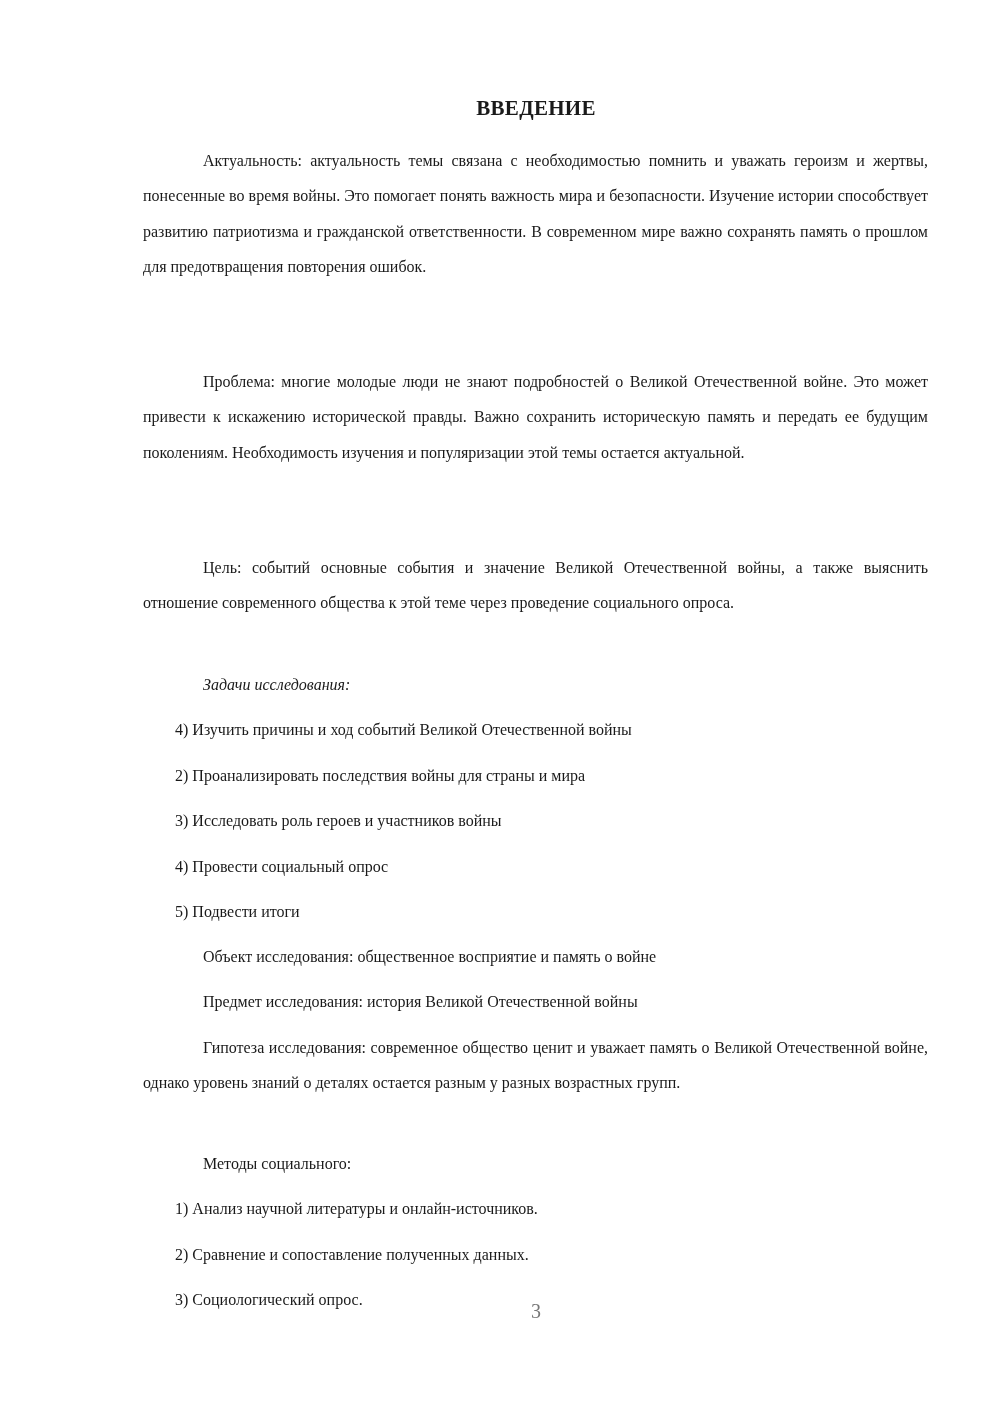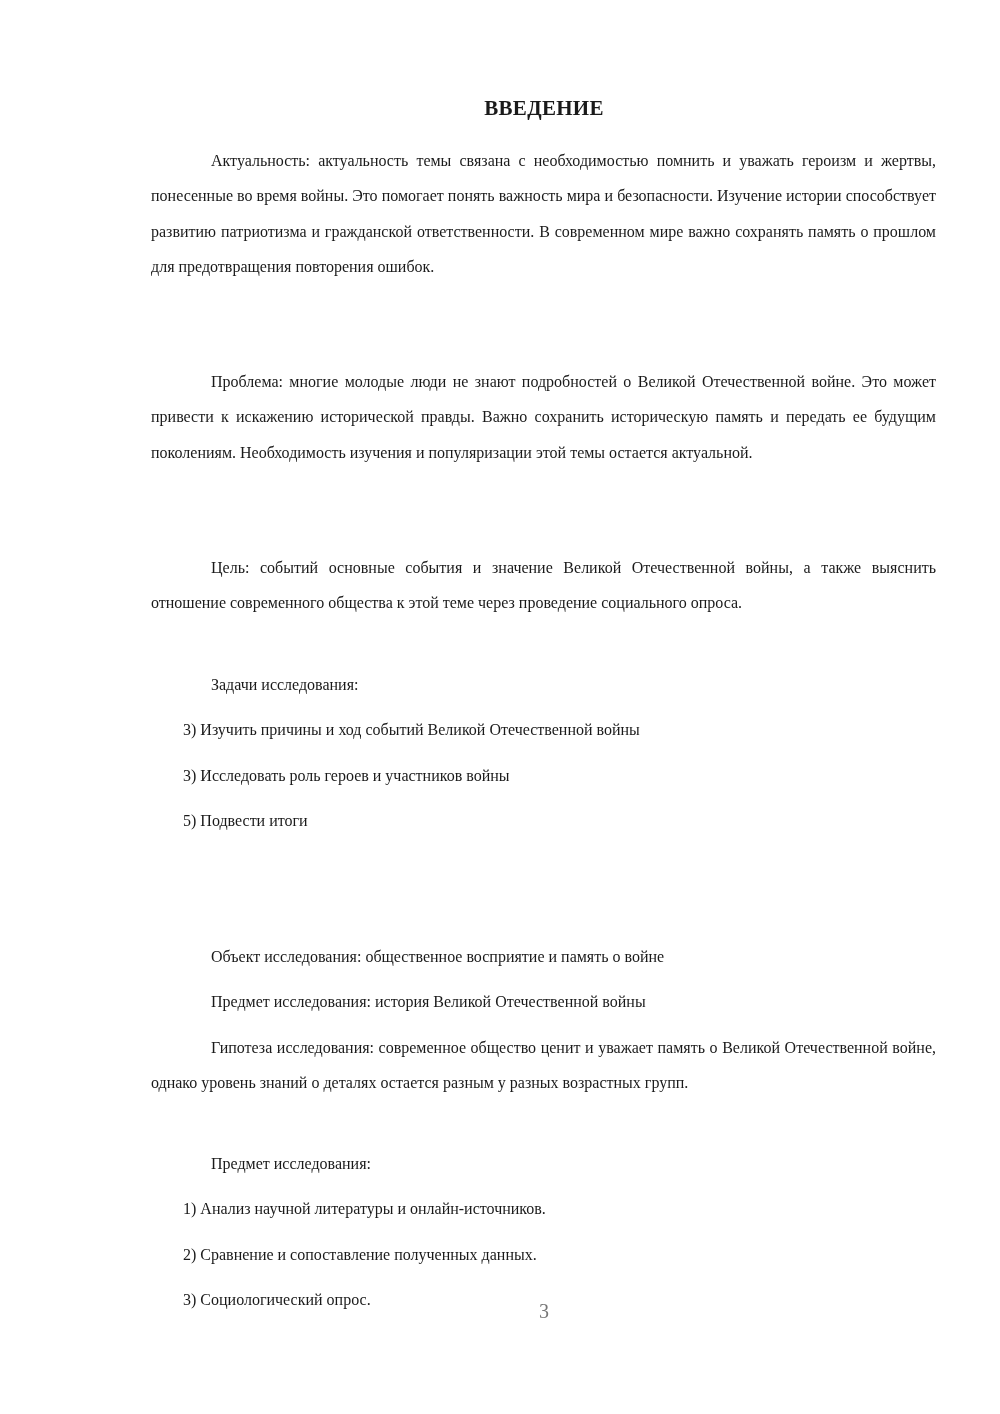"ВВЕДЕНИЕ" .page { left: 8px -> 0 }
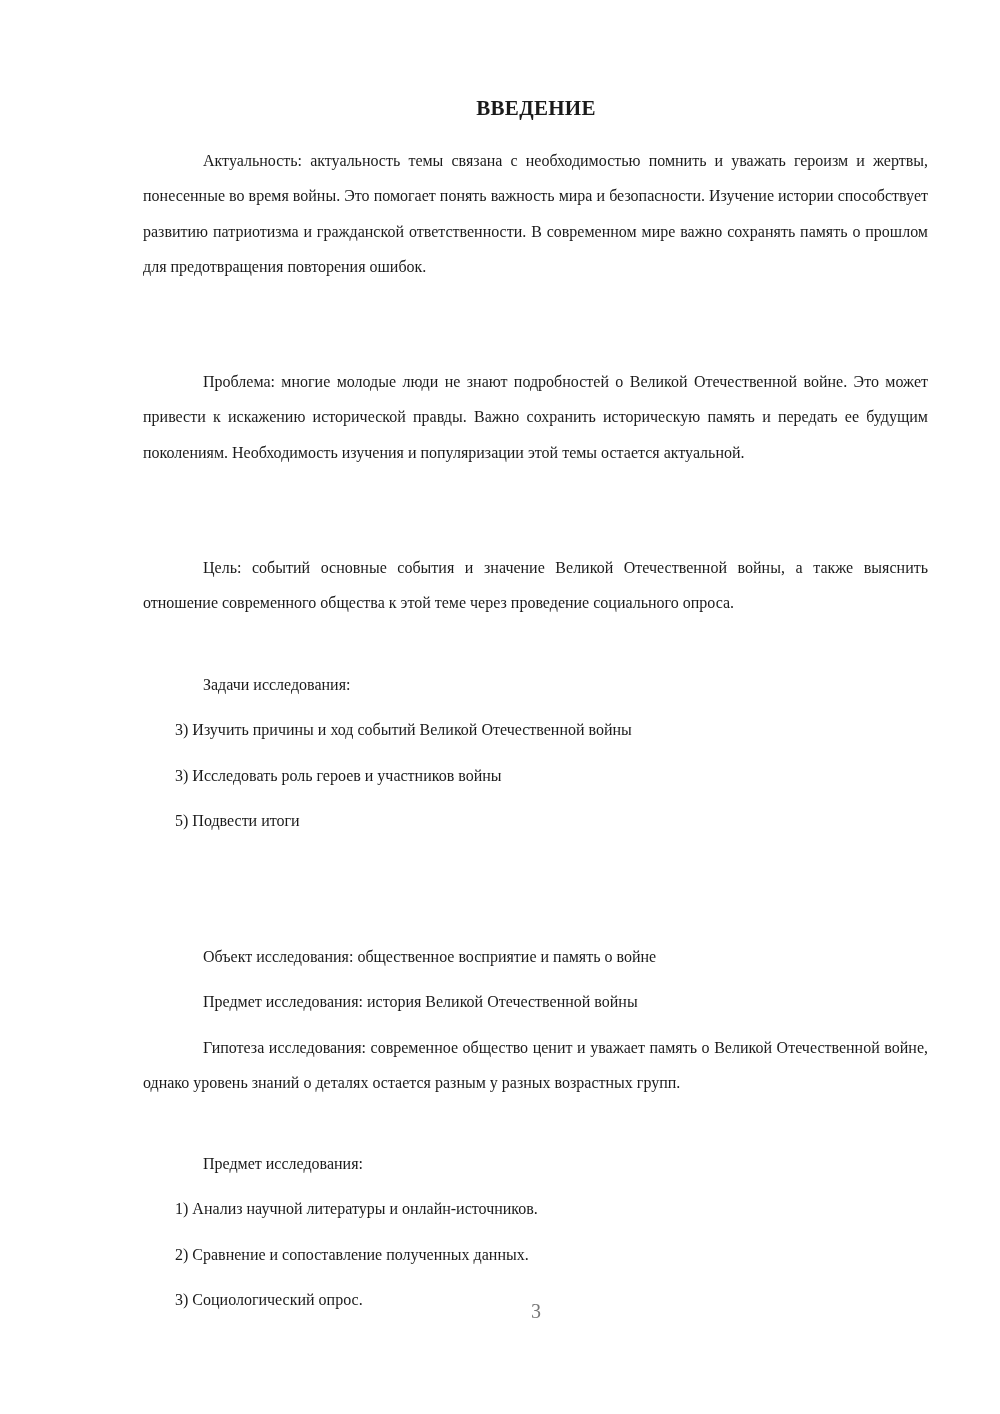"Задачи исследования:" div.block { font-style: none -> italic }
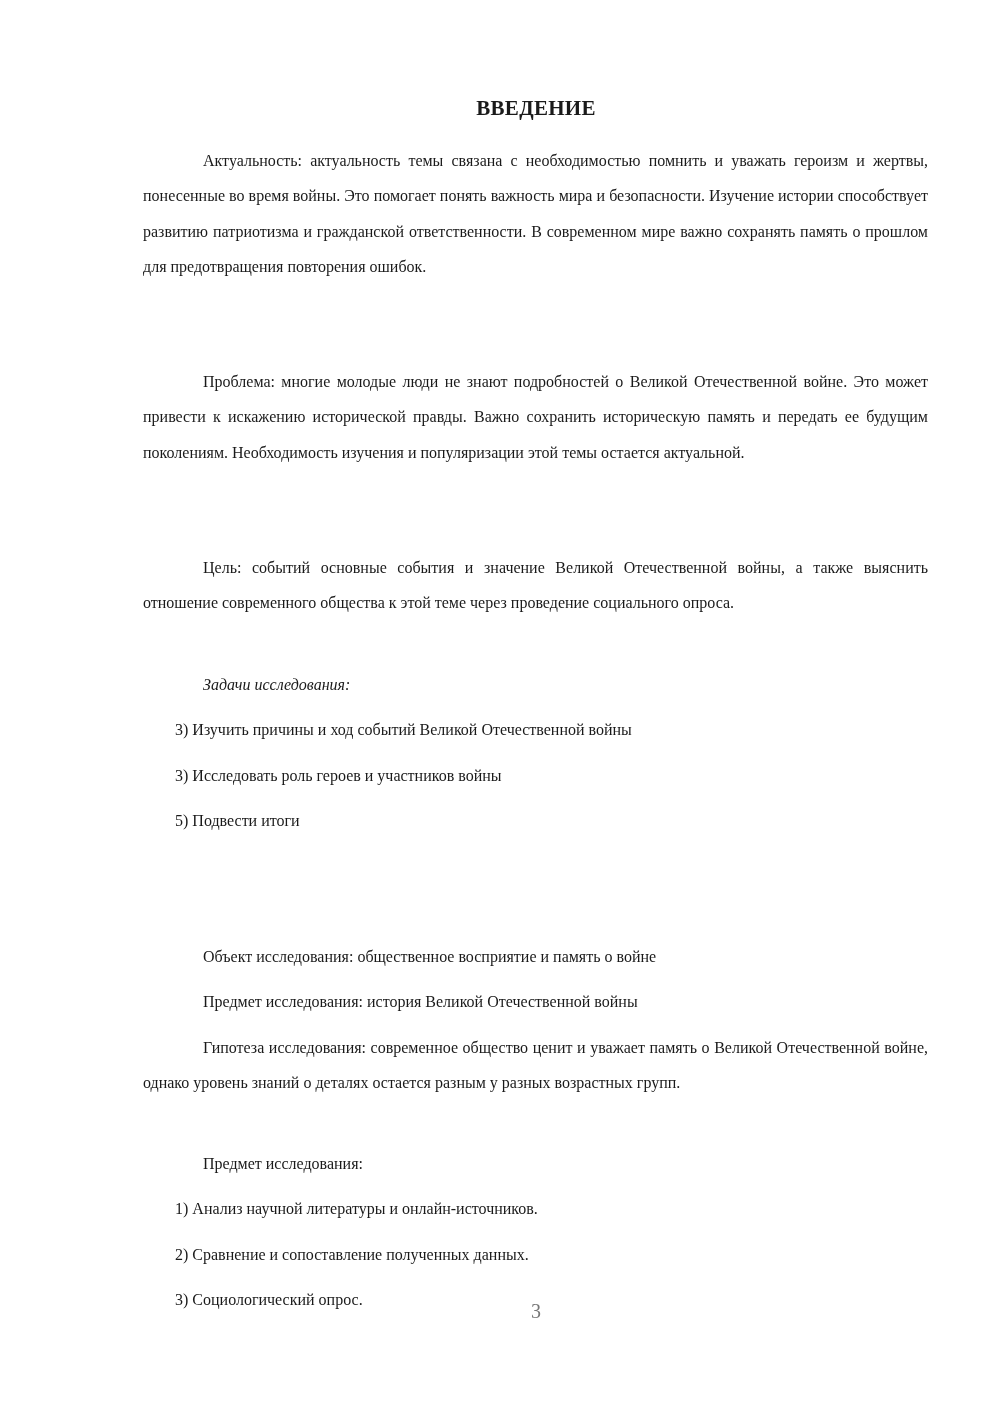"3) Изучить причины и ход" p.line { text: 3 -> 4 }
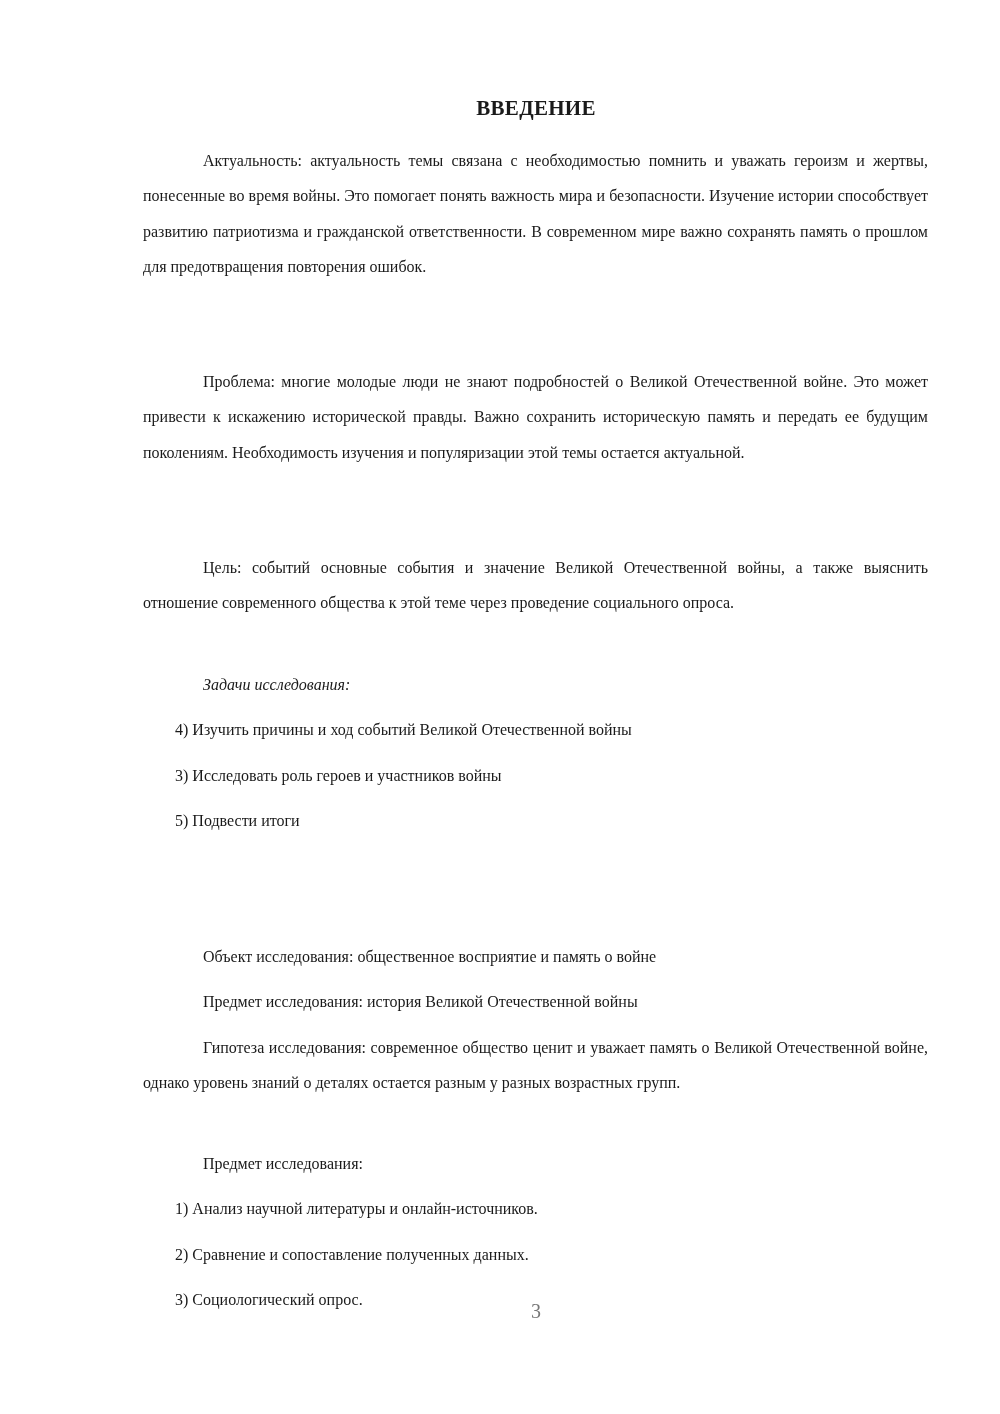"2) Проанализировать последствия войны" p.line { html: none -> <p>2) Проанализировать последствия войны для страны и мира</p> }
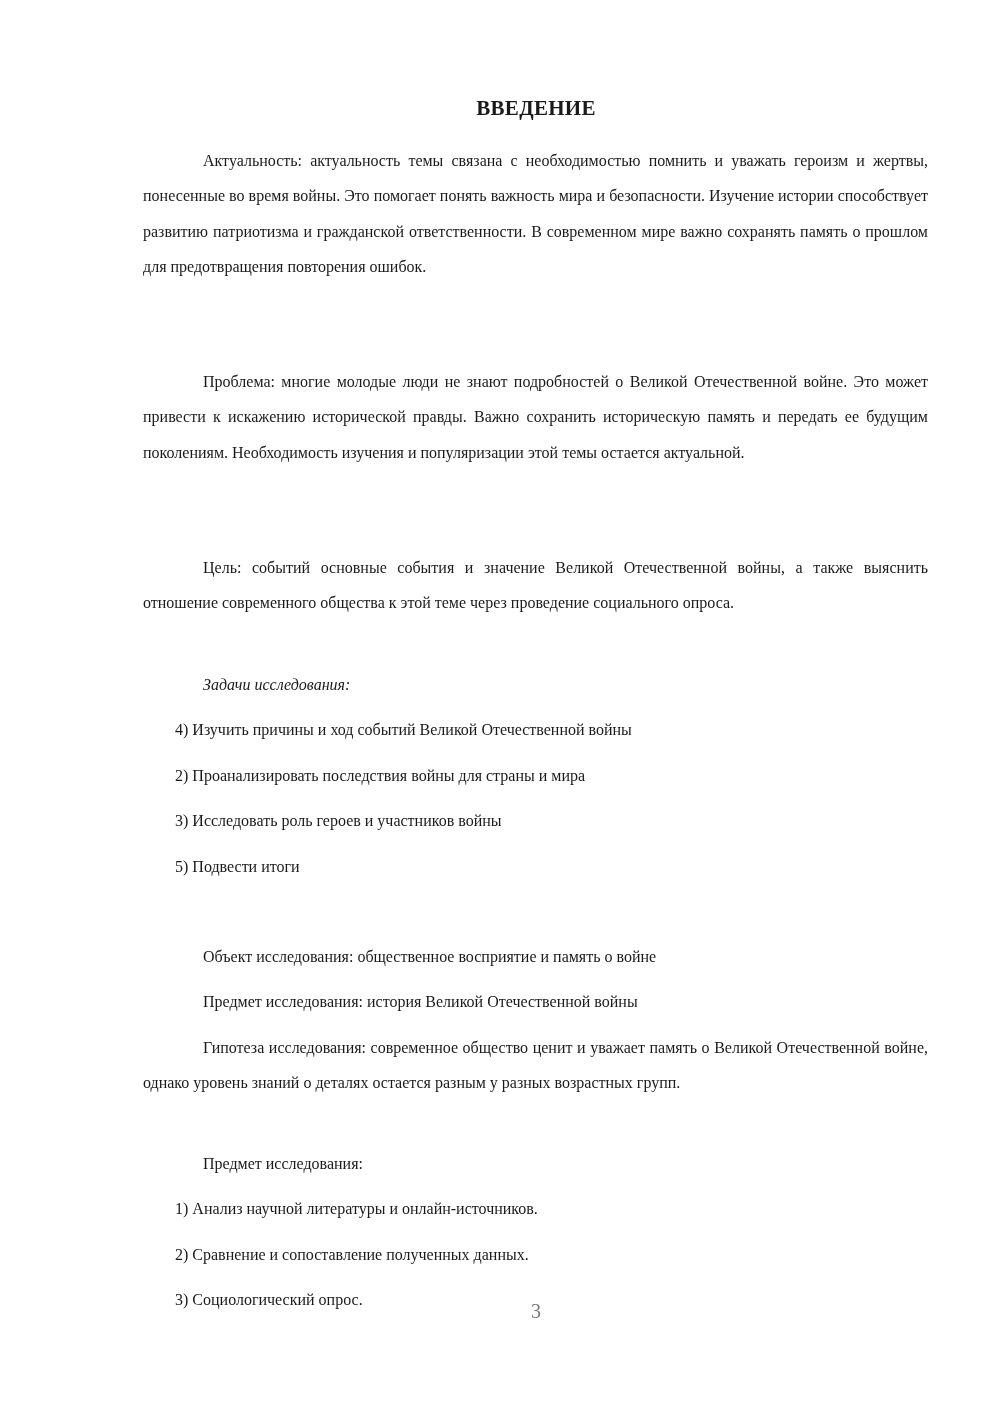"4) Провести социальный опрос" p.line { html: none -> <p>4) Провести социальный опрос</p> }
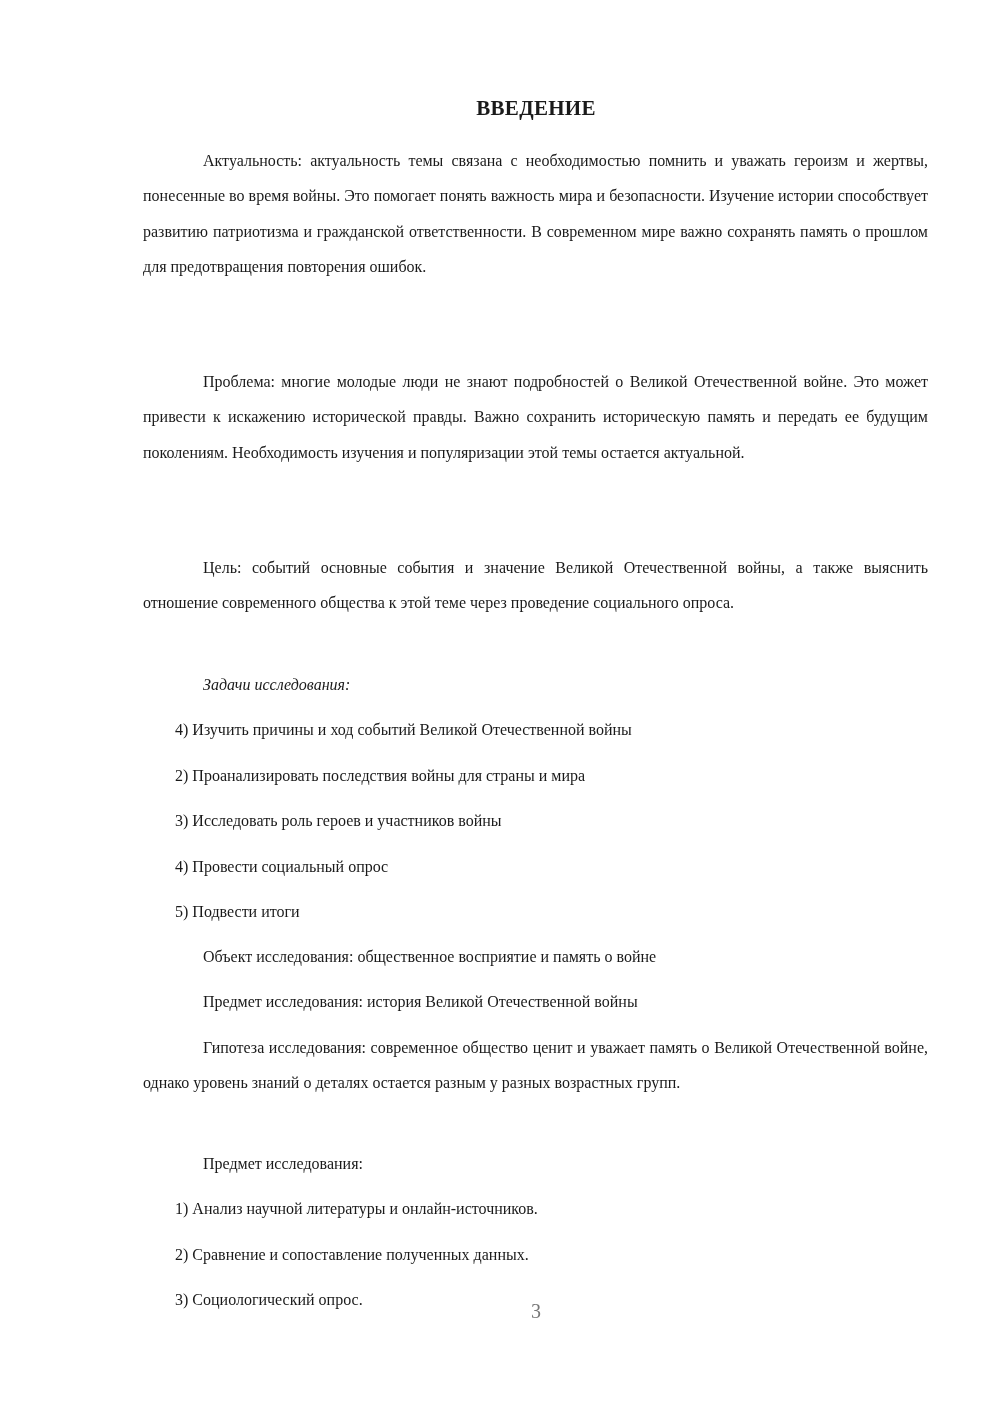"Предмет исследования:" p.line { text: Предмет исследования -> Методы социального }
